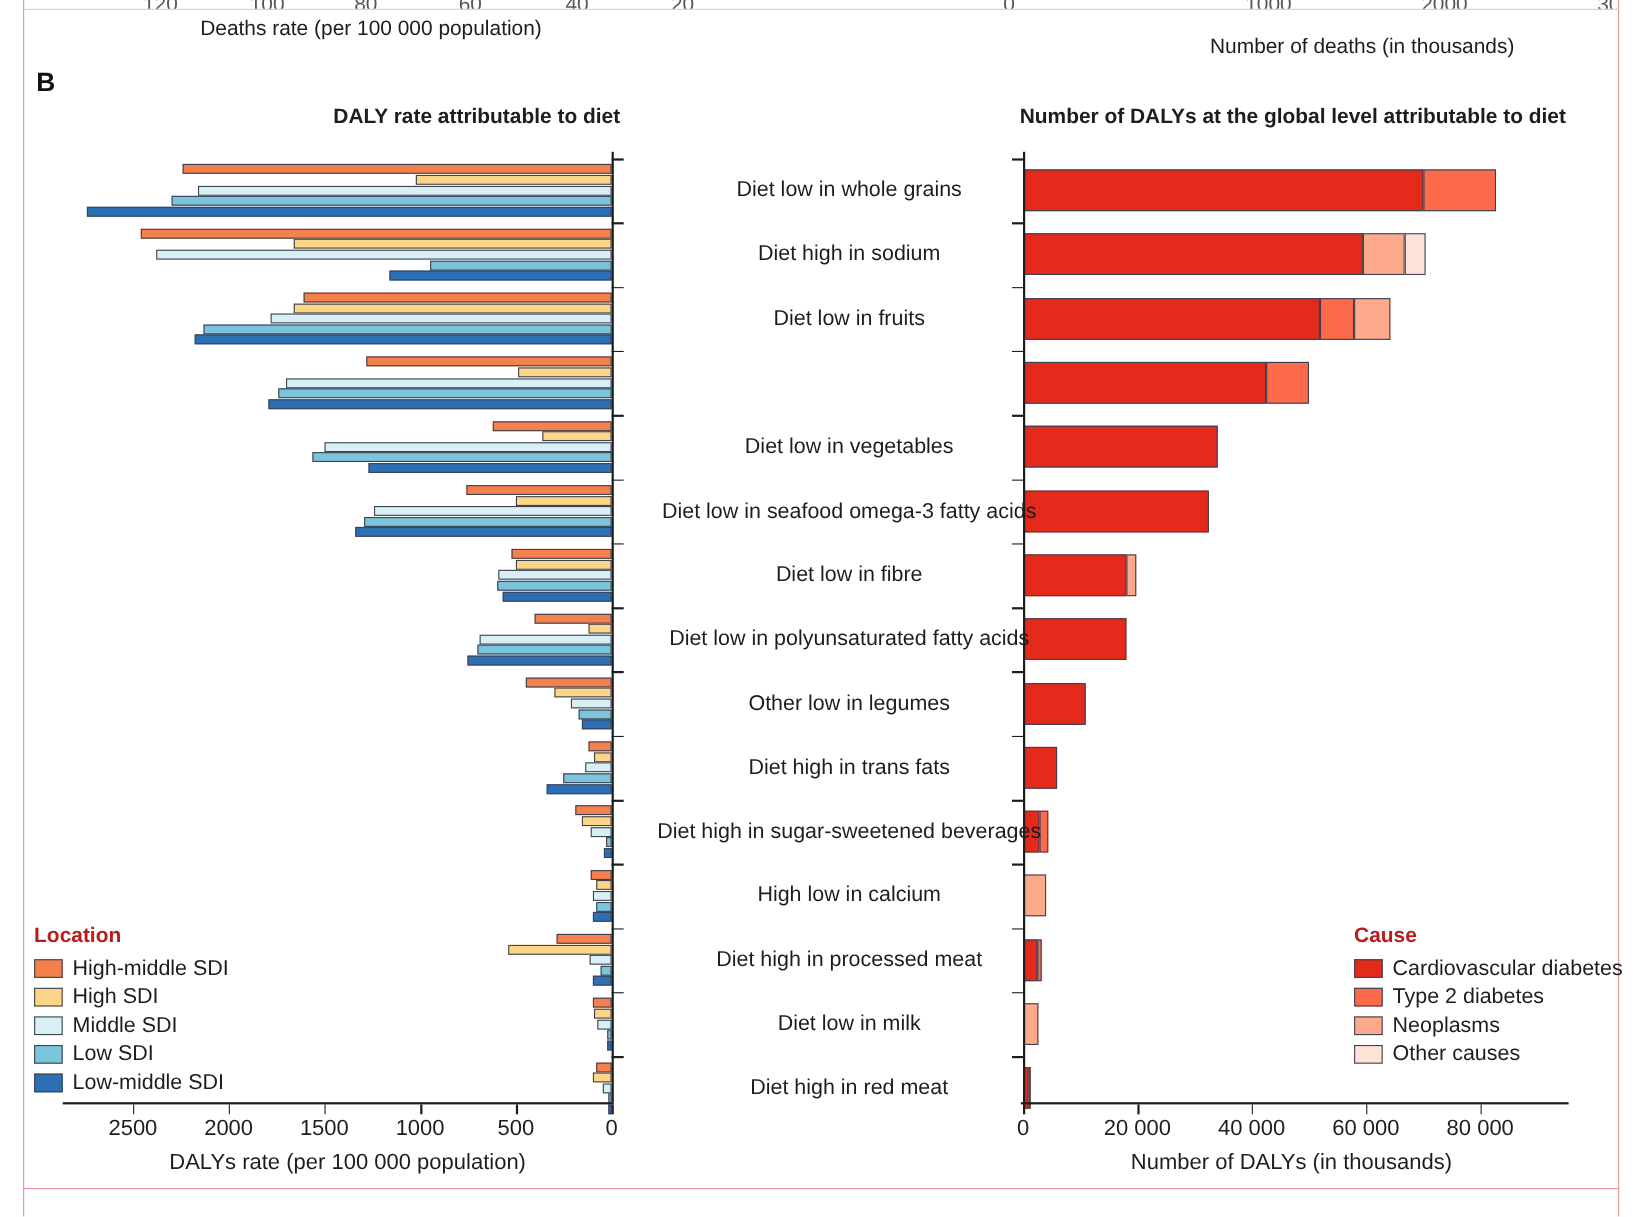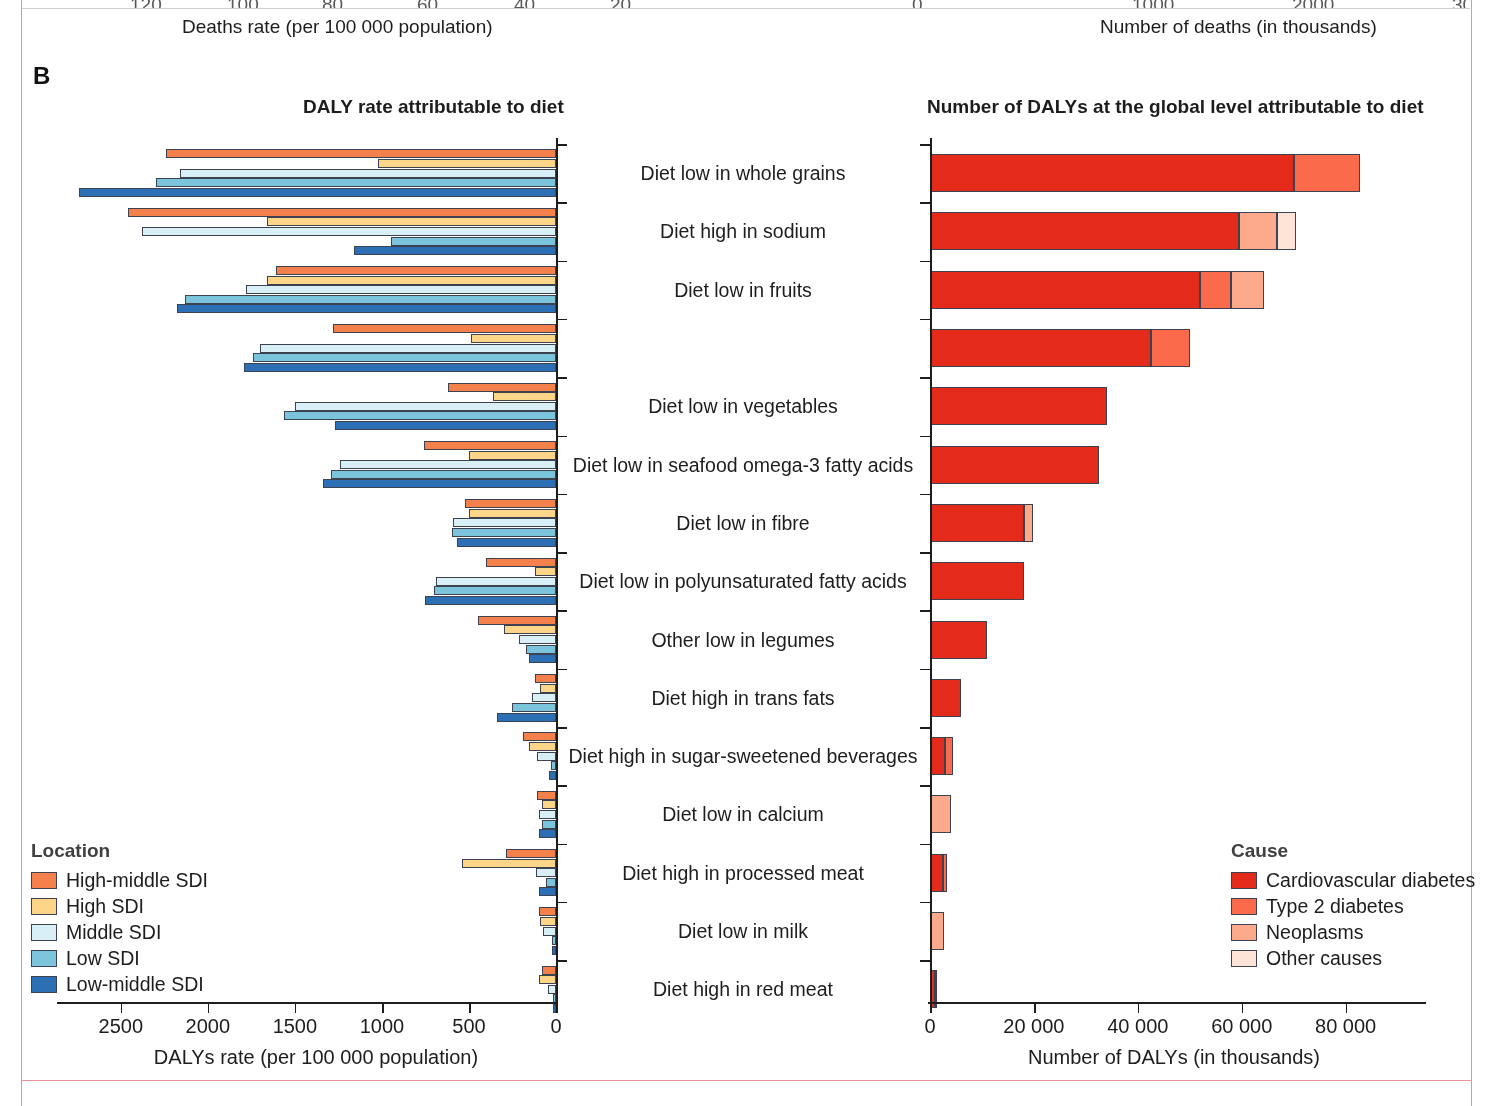"Number of deaths (in thousands)" #number-deaths-caption { top: 16px -> 32px }
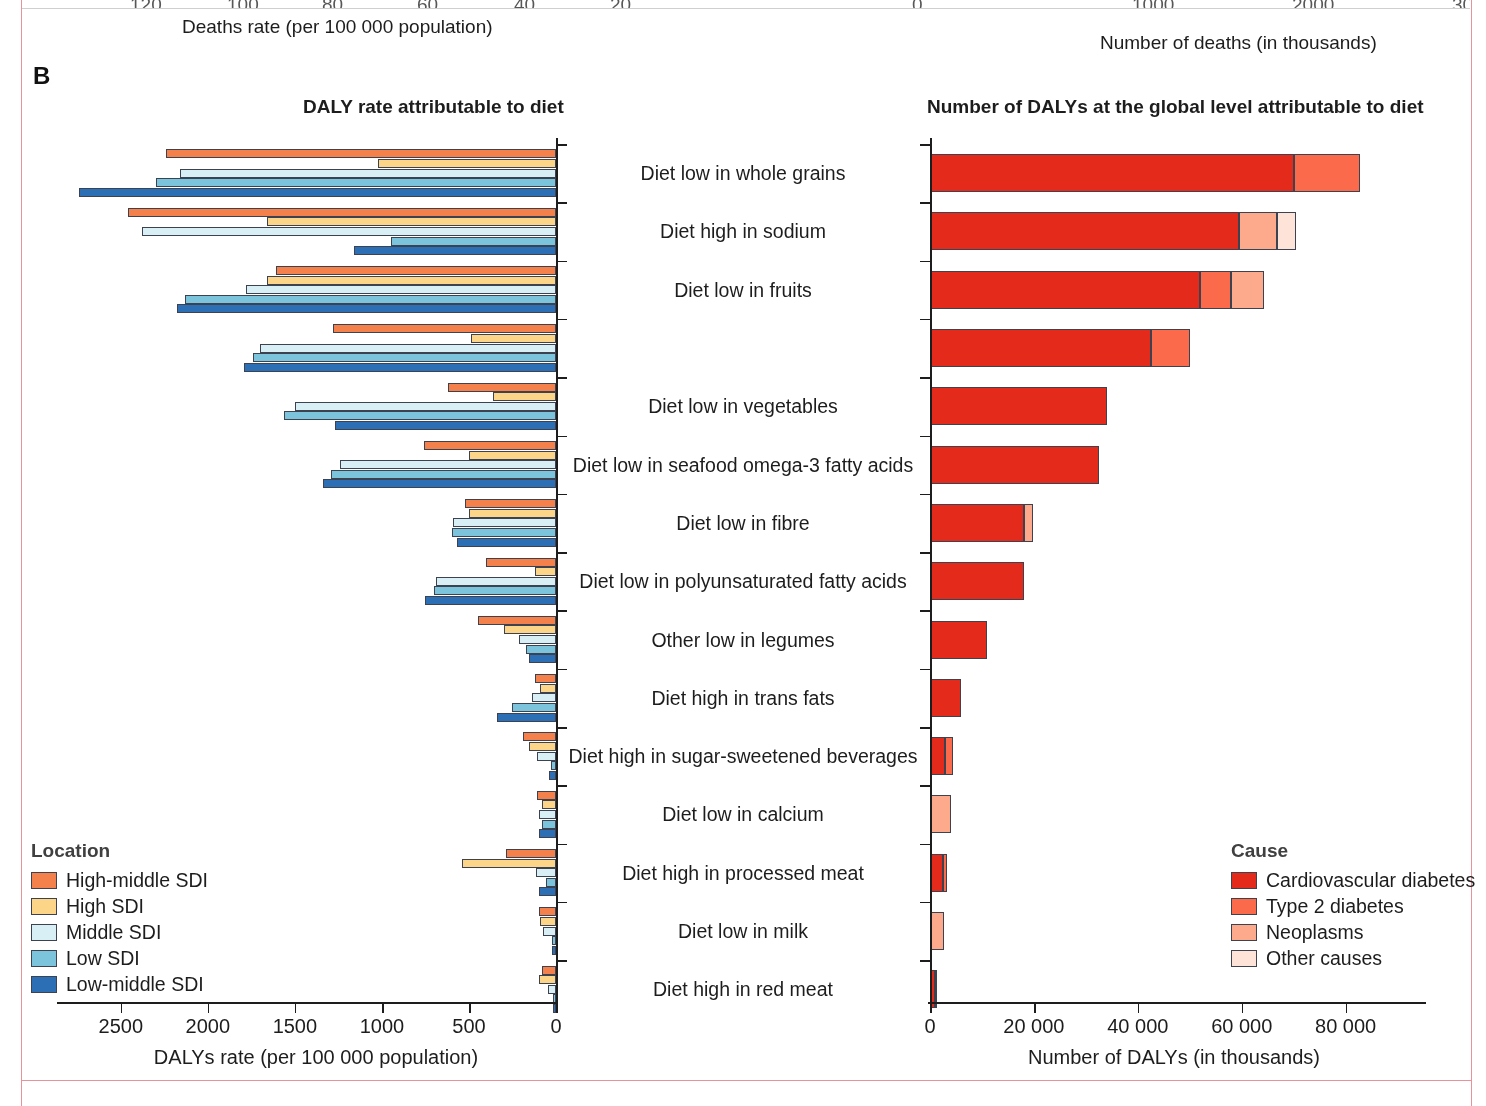"Diet low in whole grains" #category-labels { left: 560px -> 589px }
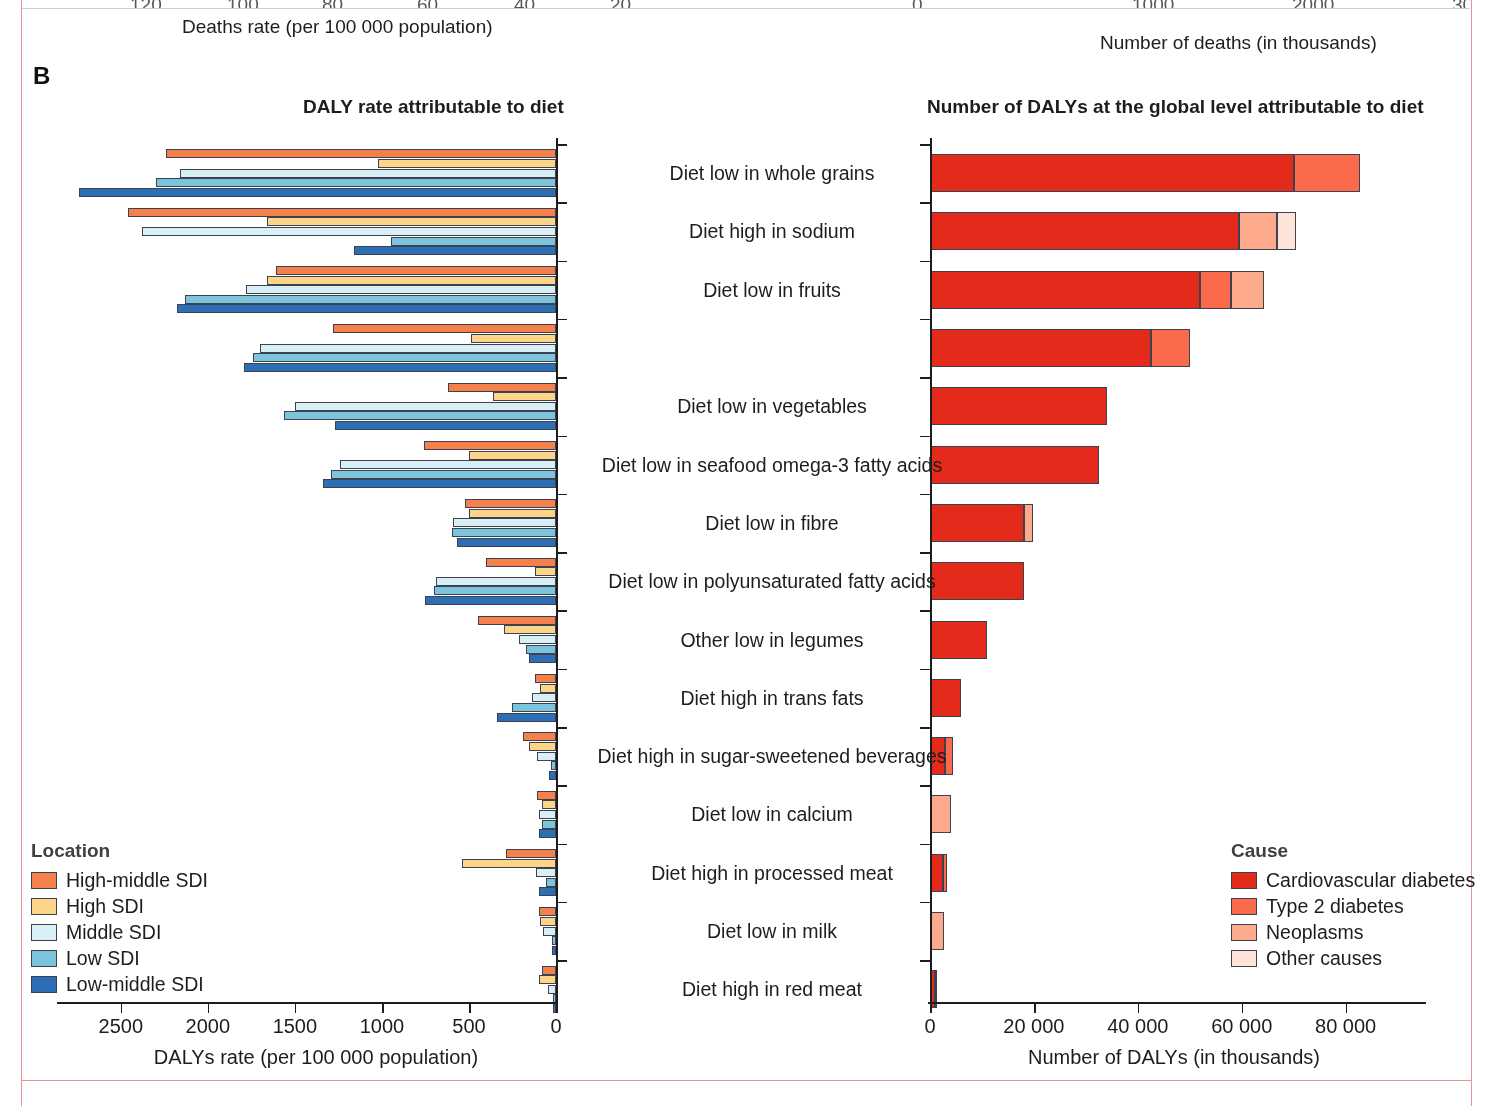"Diet low in calcium" div.cat-label { text: Diet -> High }
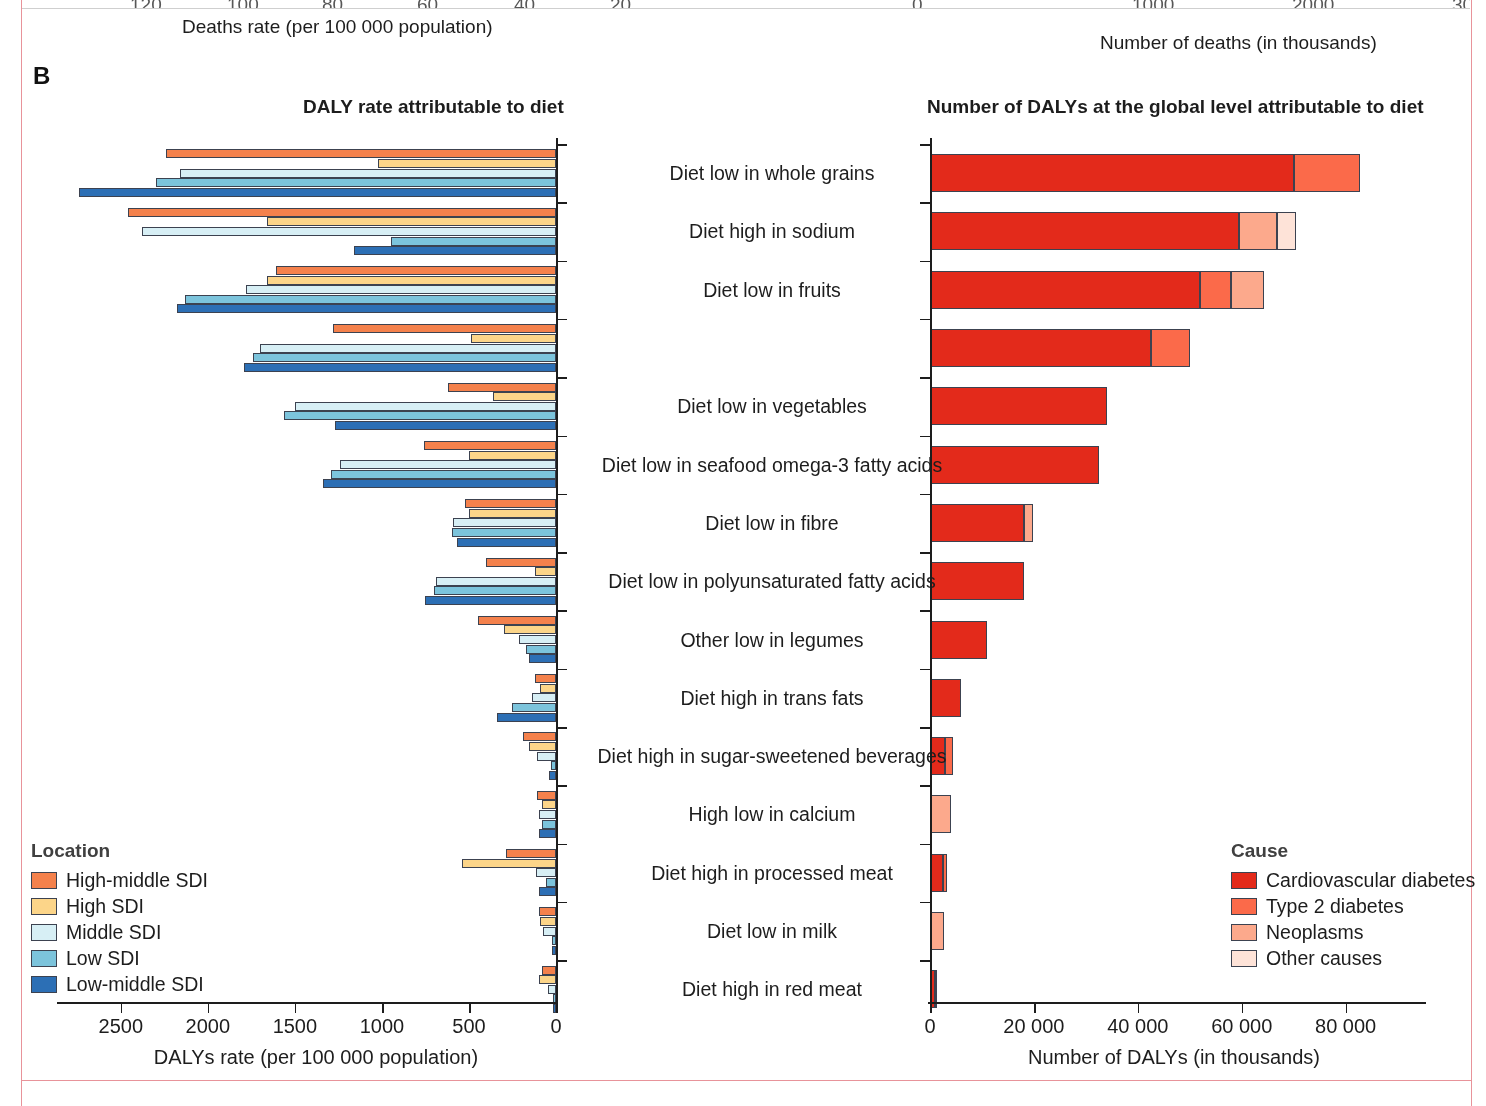"Location" .legend-title { color: #404040 -> #b91c1c }
